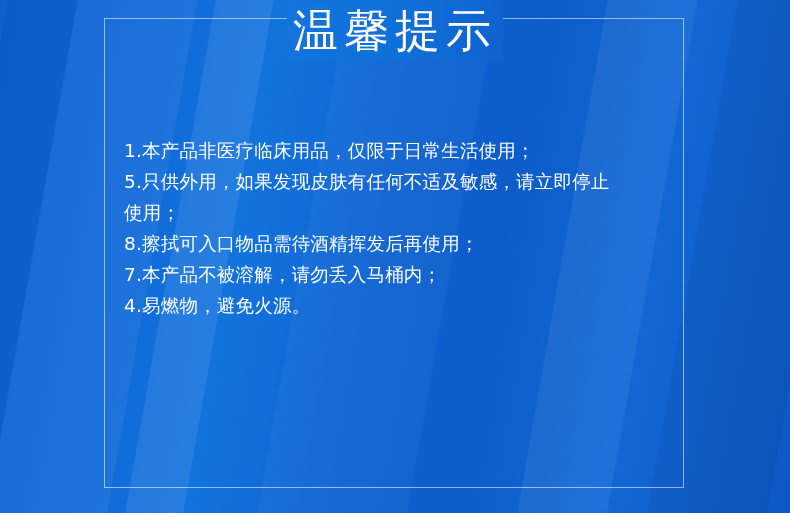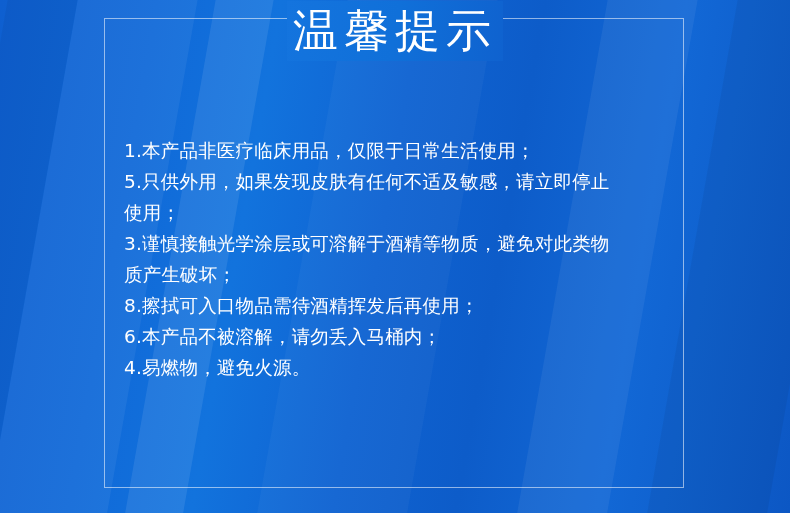"3.谨慎接触光学涂层或可溶解于酒精等物质，避免对此类物" div.note-line { html: <div>3.谨慎接触光学涂层或可溶解于酒精等物质，避免对此类物 质产生破坏；</div> -> none }
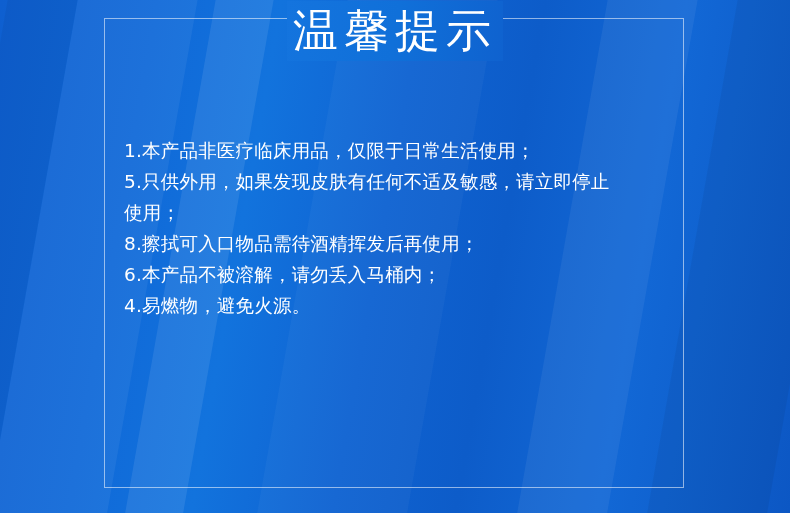"6.本产品不被溶解，请勿丢入马桶内；" div.note-line { text: 6 -> 7 }
